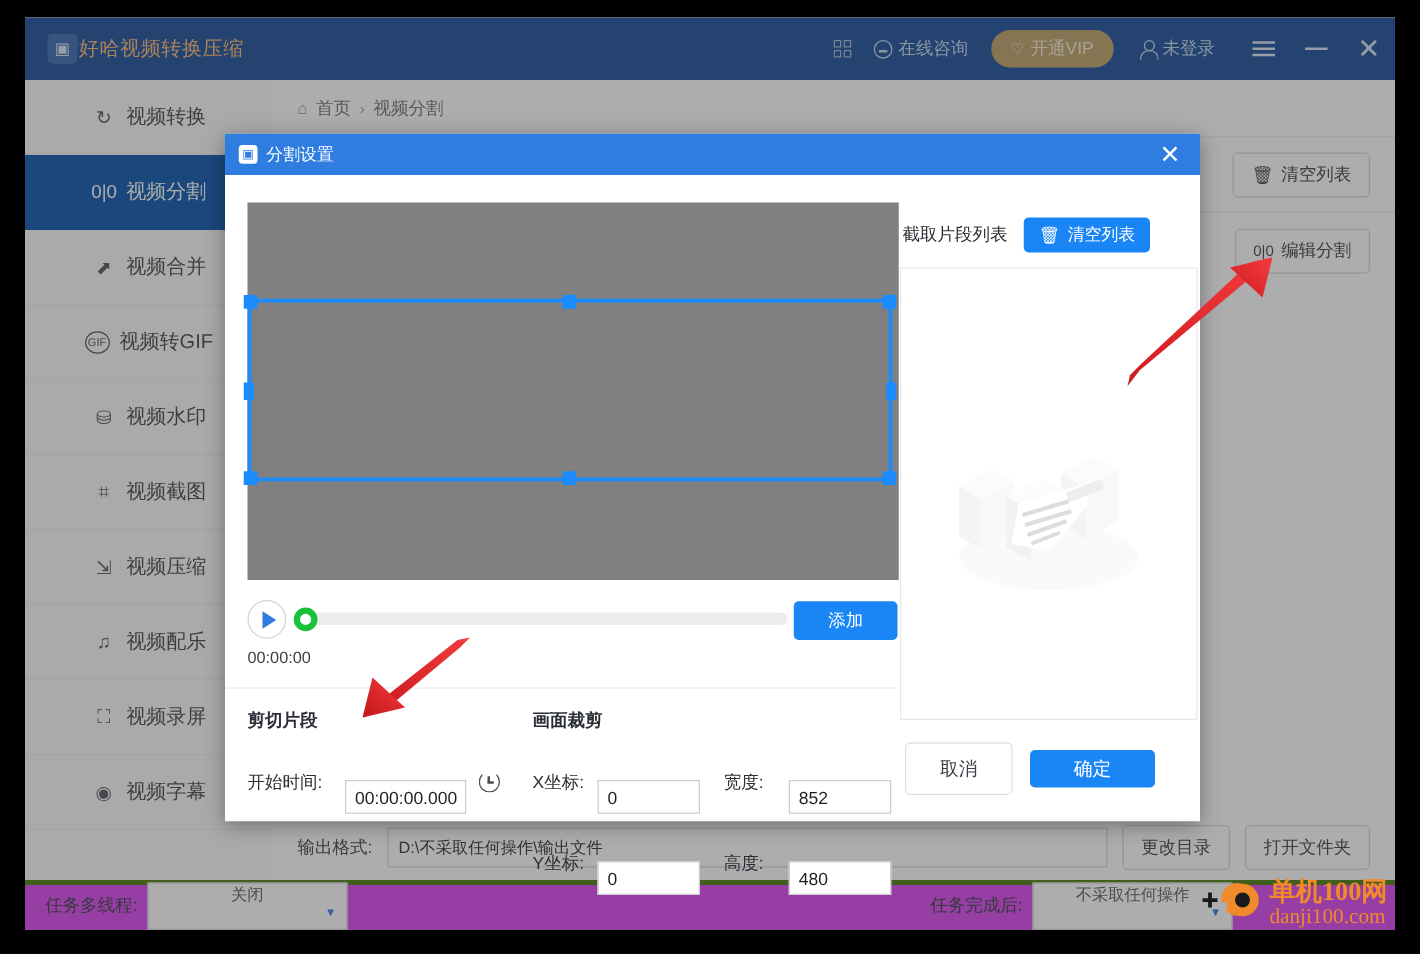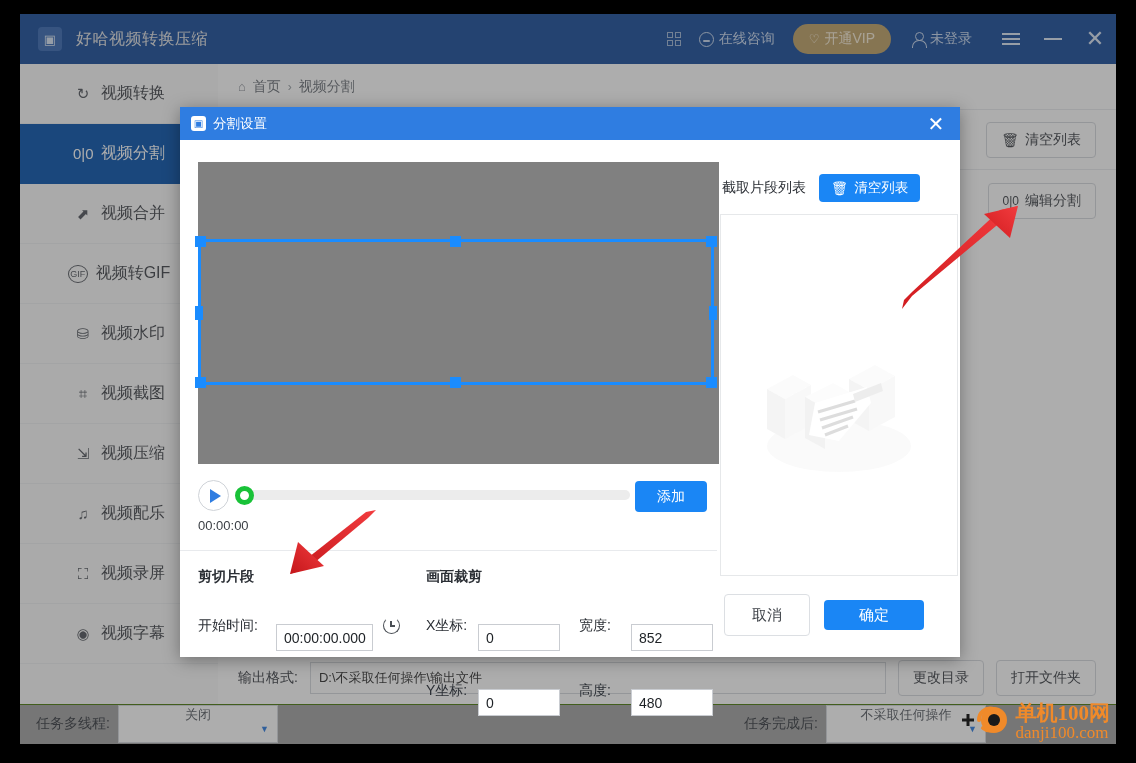"好哈视频转换压缩" .tb-title { color: #e5e5e5 -> #fdba74; margin-left: 14px -> 1px }
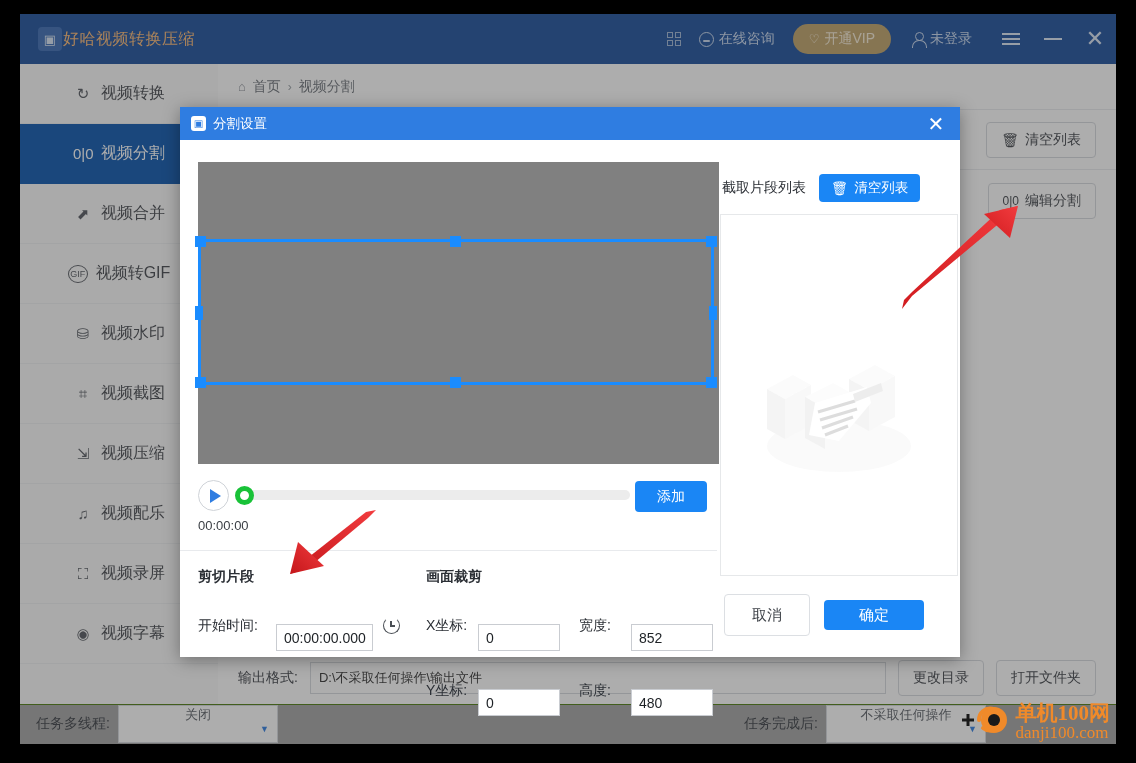"添加" .add-btn { width: 72px -> 83px }
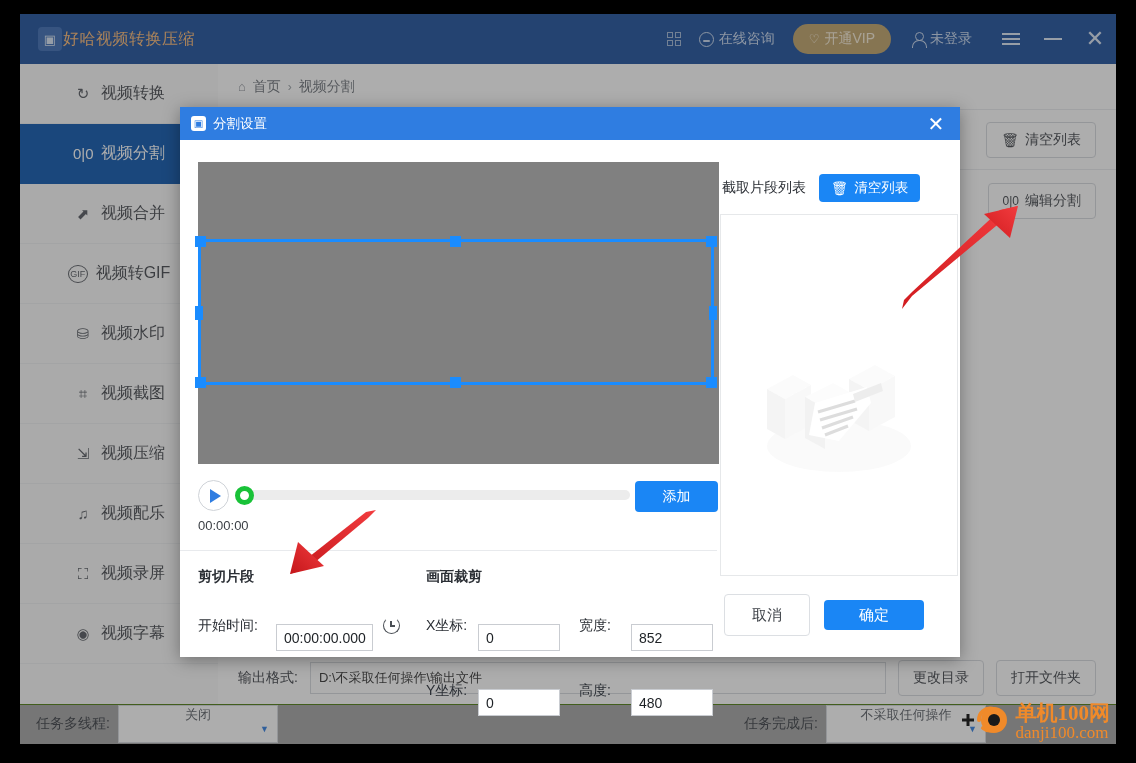"任务多线程:" .footer { align-items: flex-start -> flex-end; background: #a3a3a3 -> #d946ef; border-top: 1px solid #4d7c0f -> 4px solid #4d7c0f }
